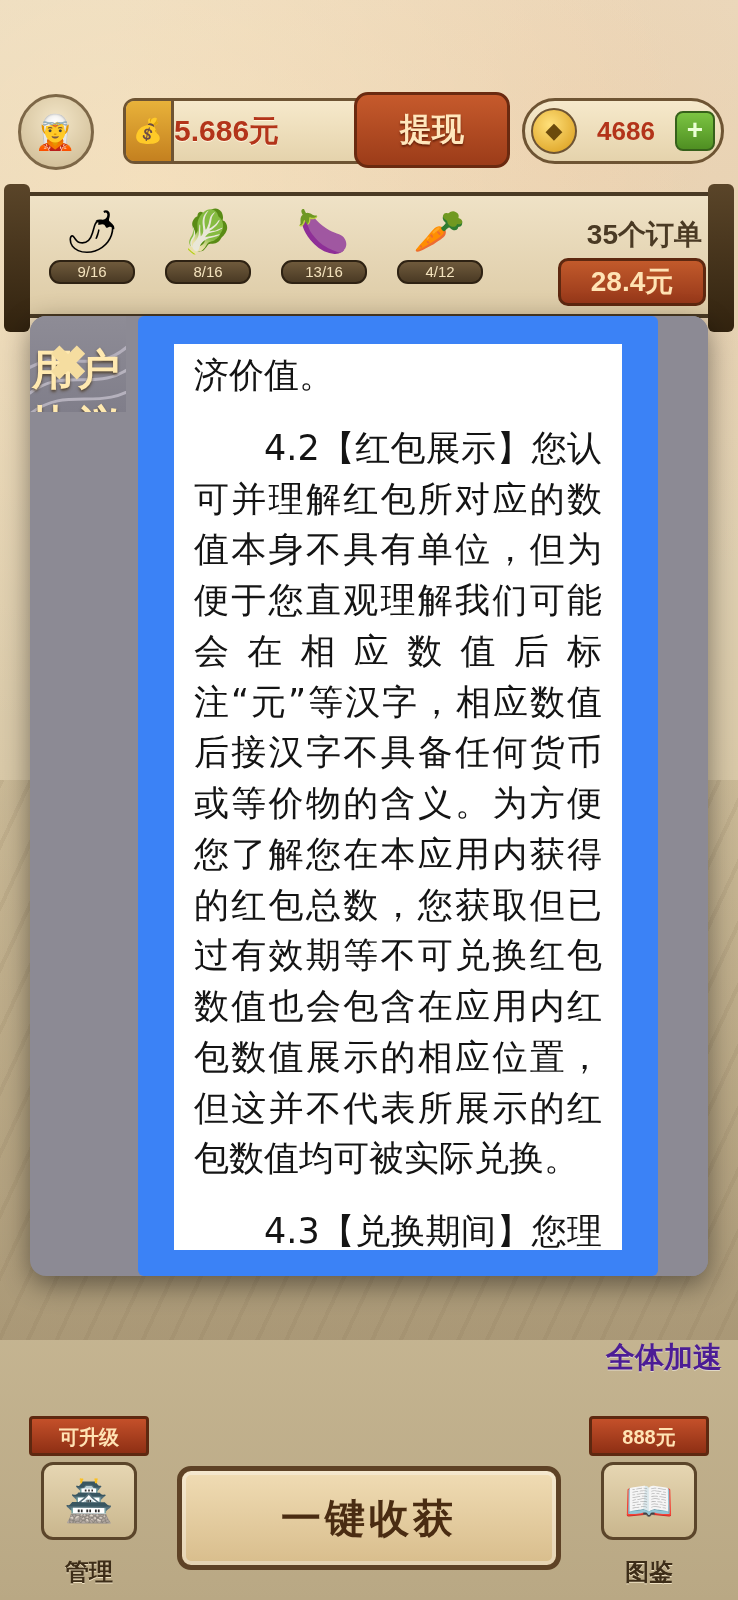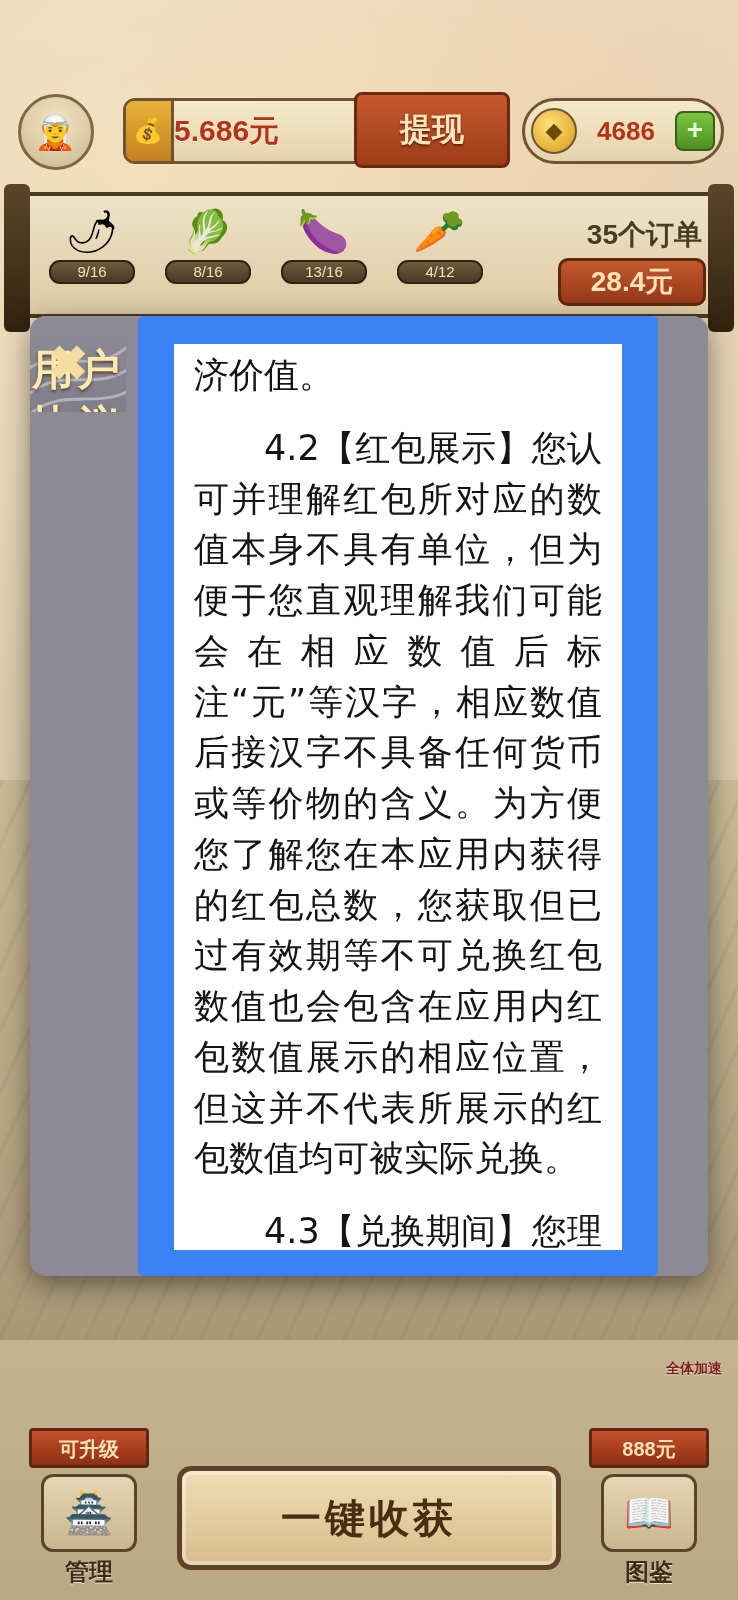"提现" .withdraw-btn { border-radius: 8px -> 14px }
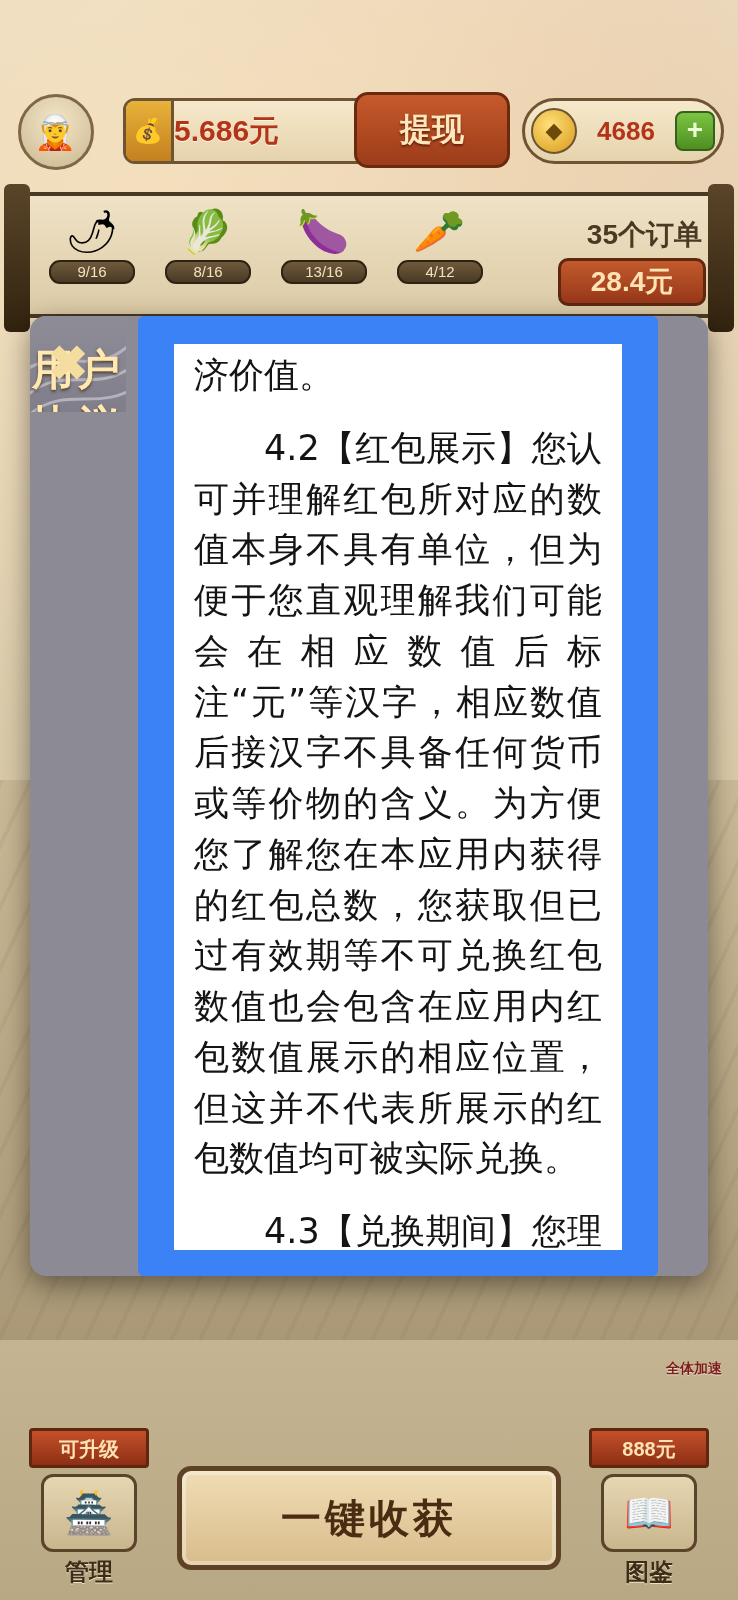"全体加速" .speed-label { color: #7f1d1d -> #4c1d95; font-size: 14px -> 29px }
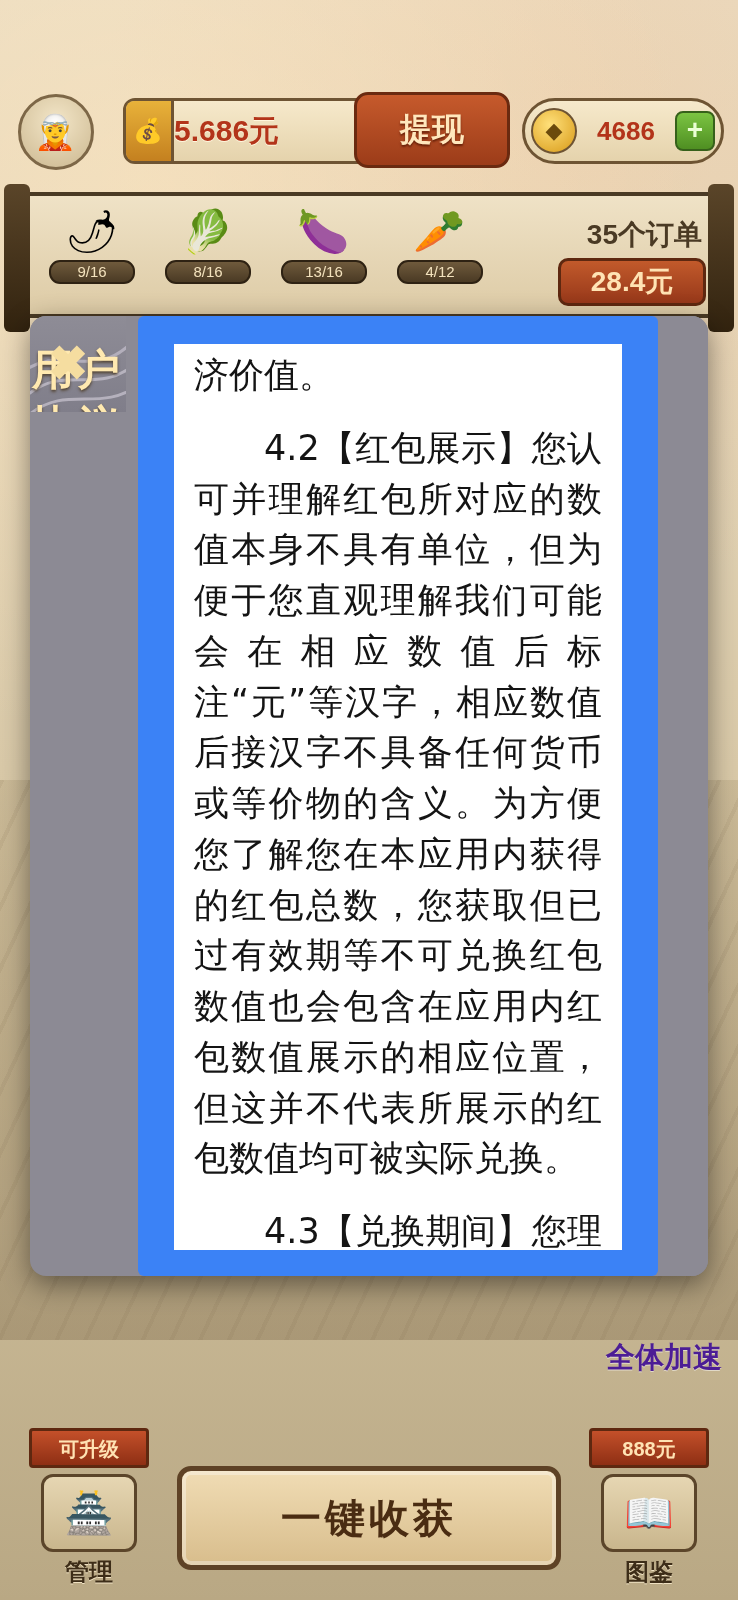"管理" .side-label { margin-top: 4px -> 16px }
